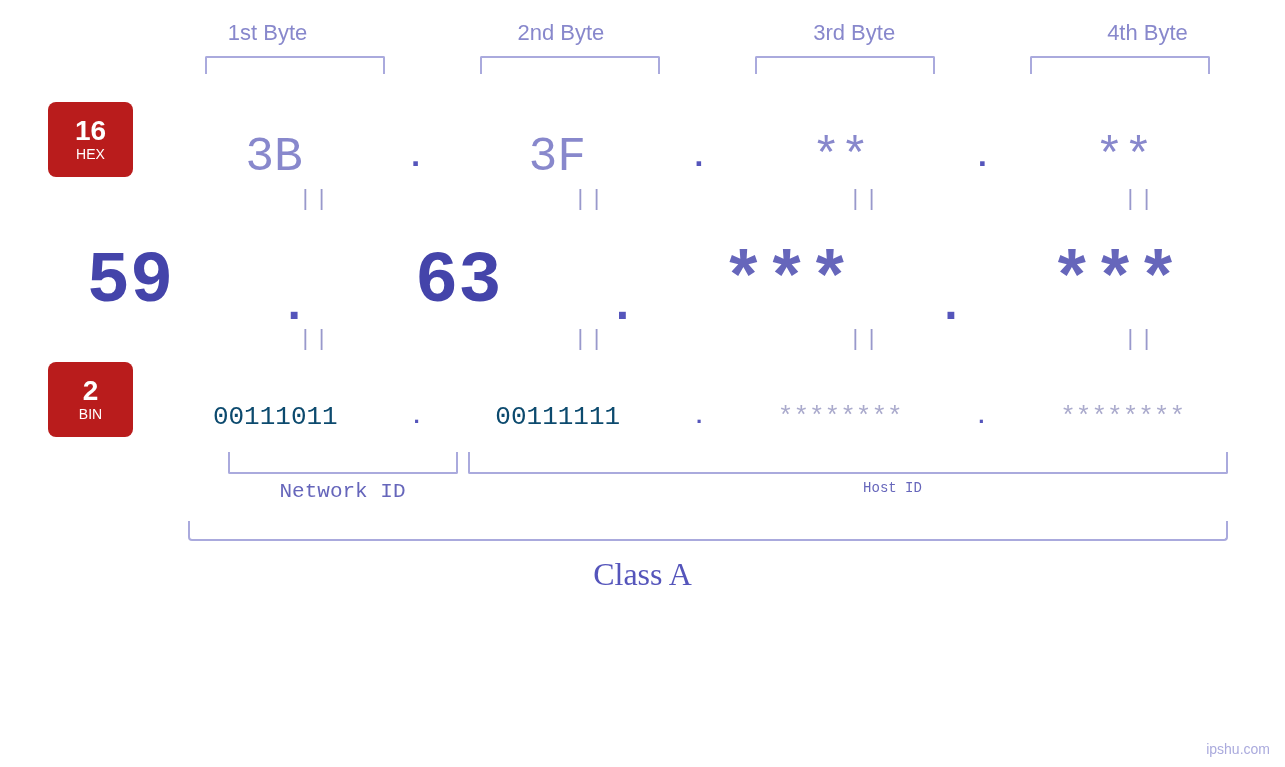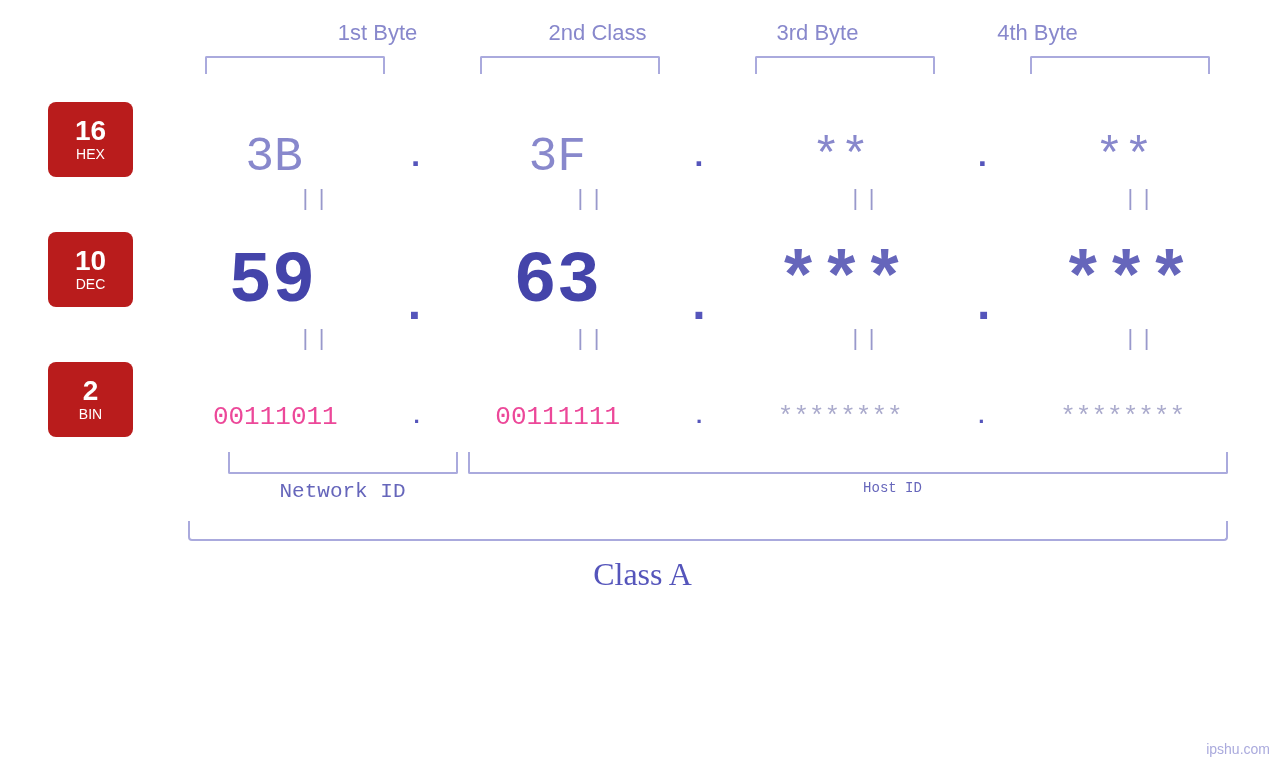"1st Byte" .byte-headers { justify-content: center -> space-between }
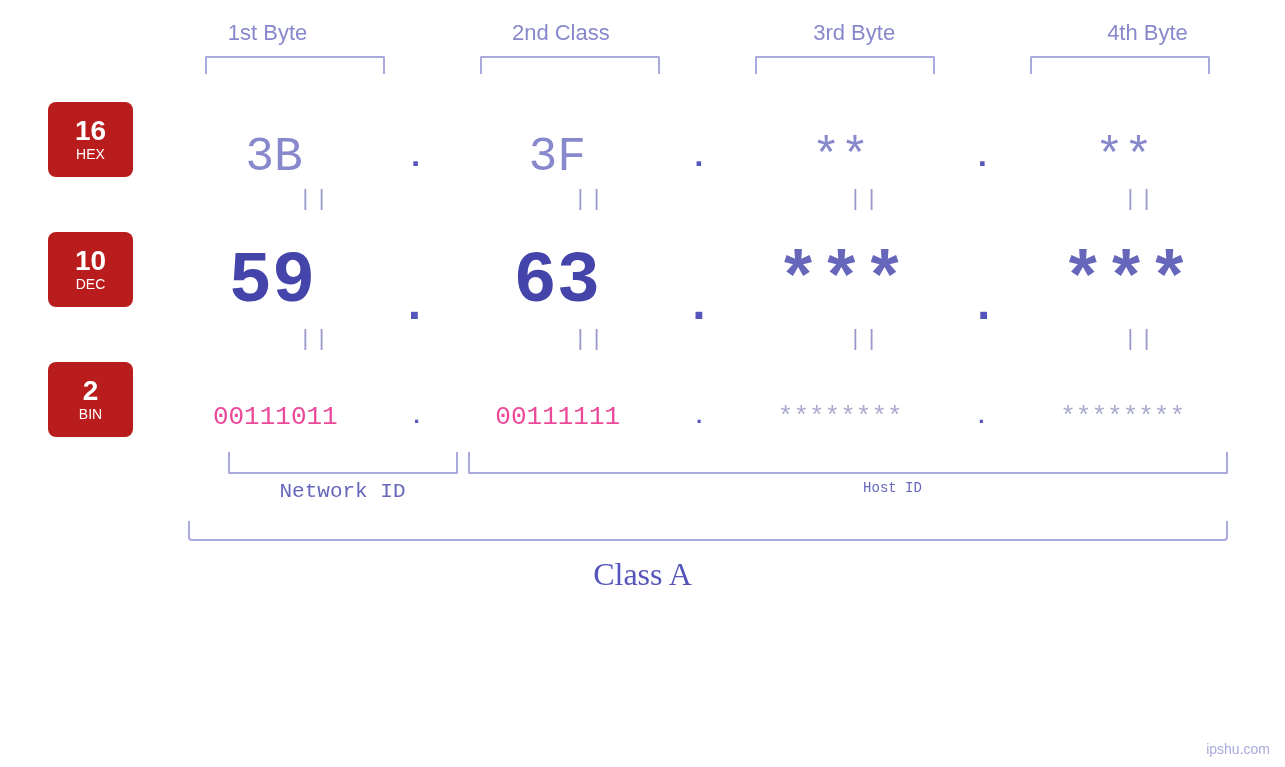"2nd Class" div.byte-header { text: Class -> Byte }
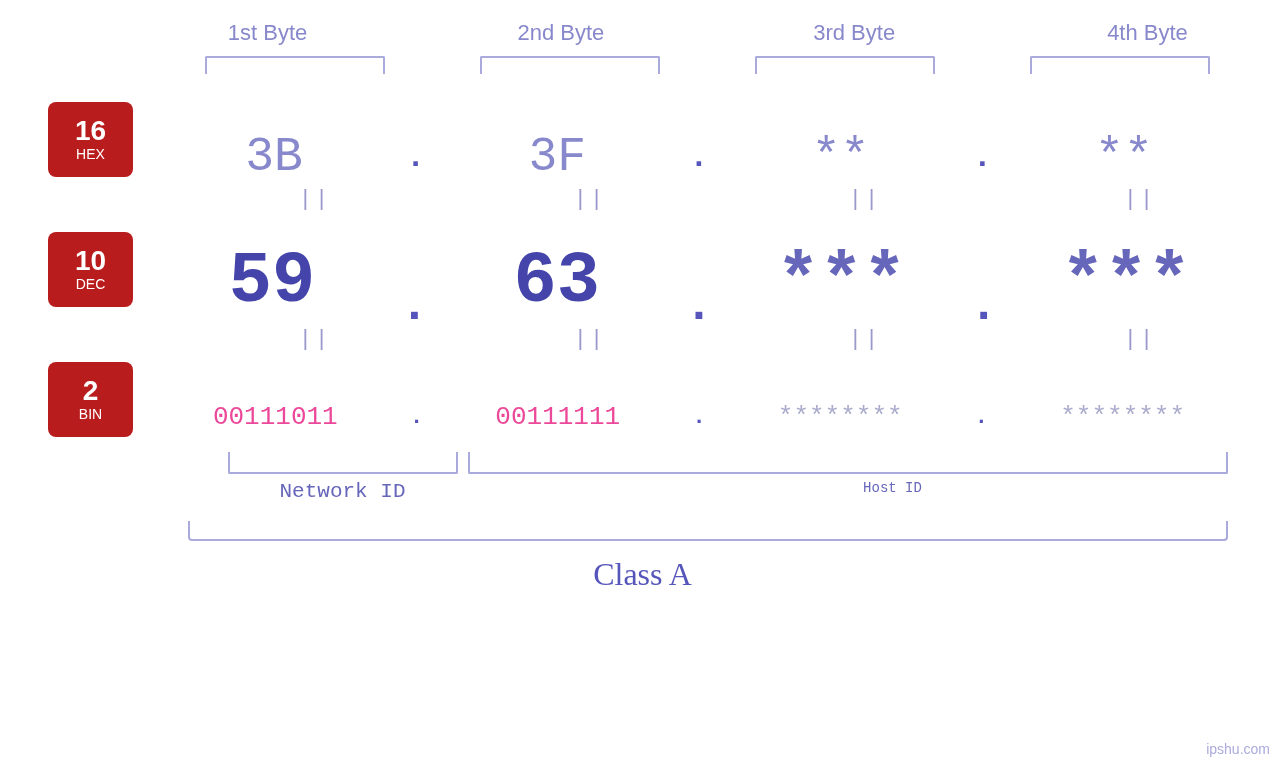"10" div.badge { html: <div> <span>10</span> <span>DEC</span> </div> -> none }
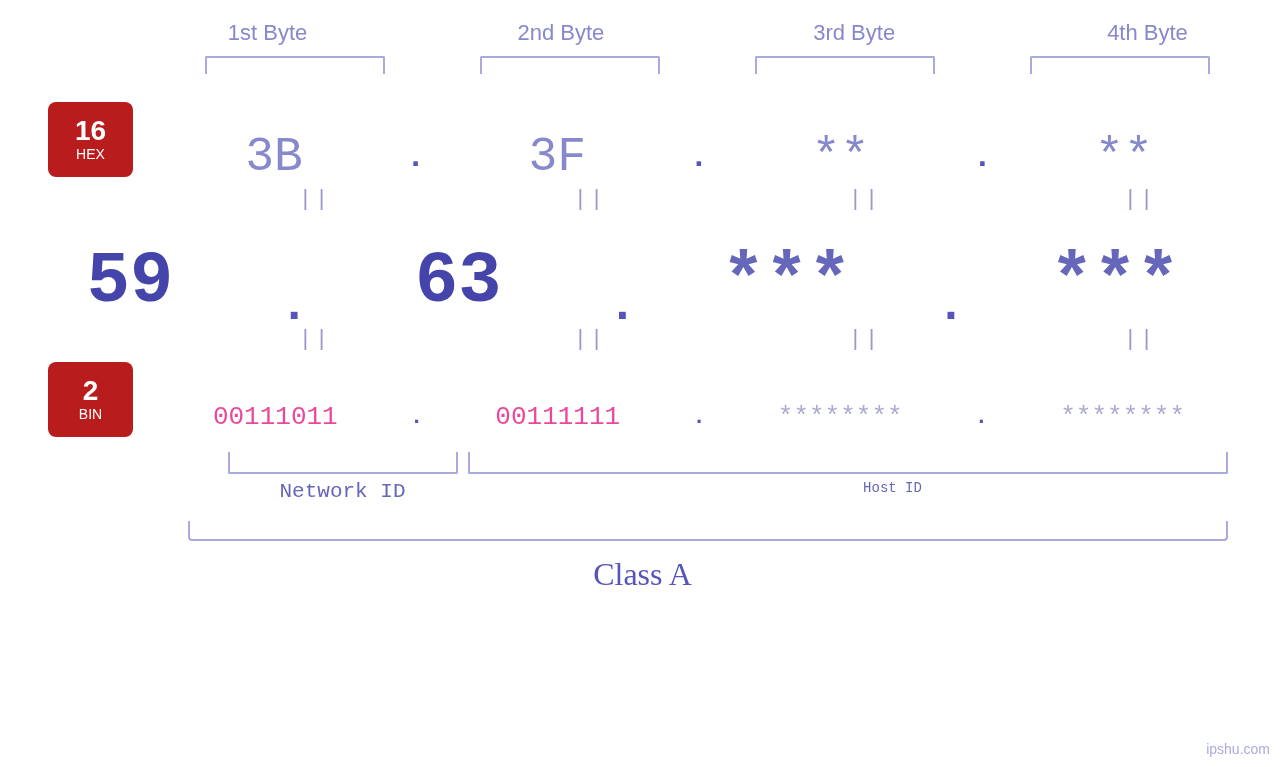"00111011" .bin-value { color: #ec4899 -> #0c4a6e }
